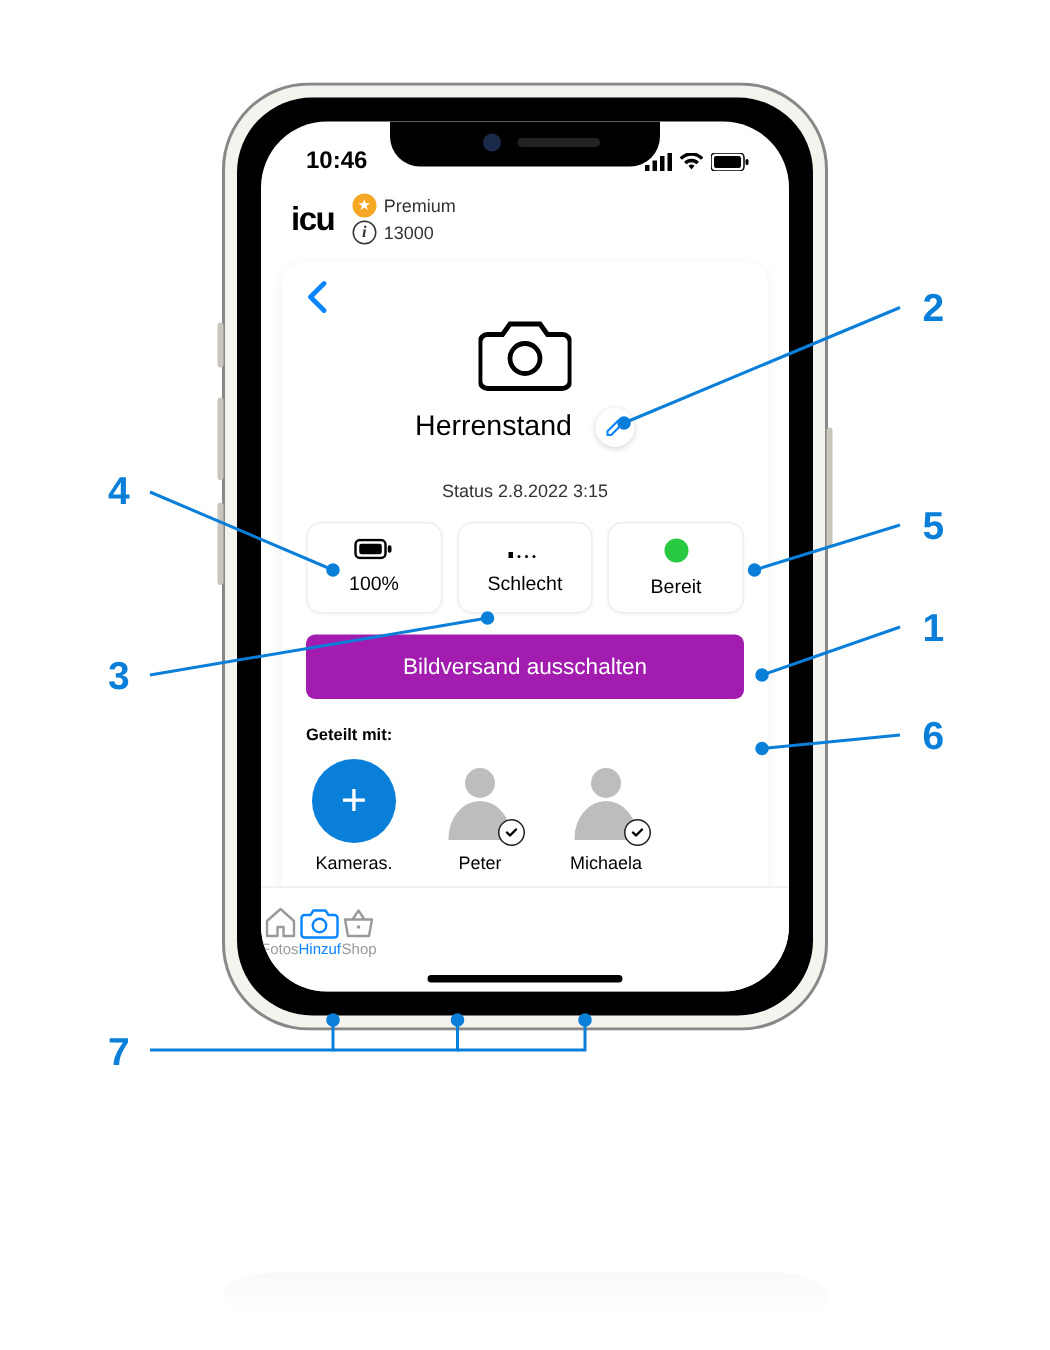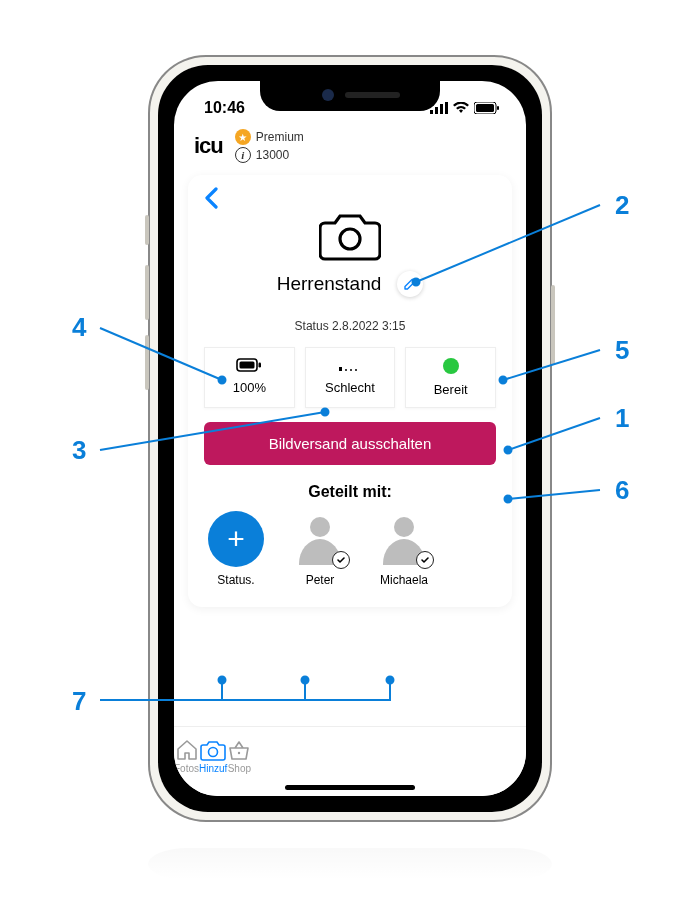"10:46" .phone-frame { height: 767px -> 632px }
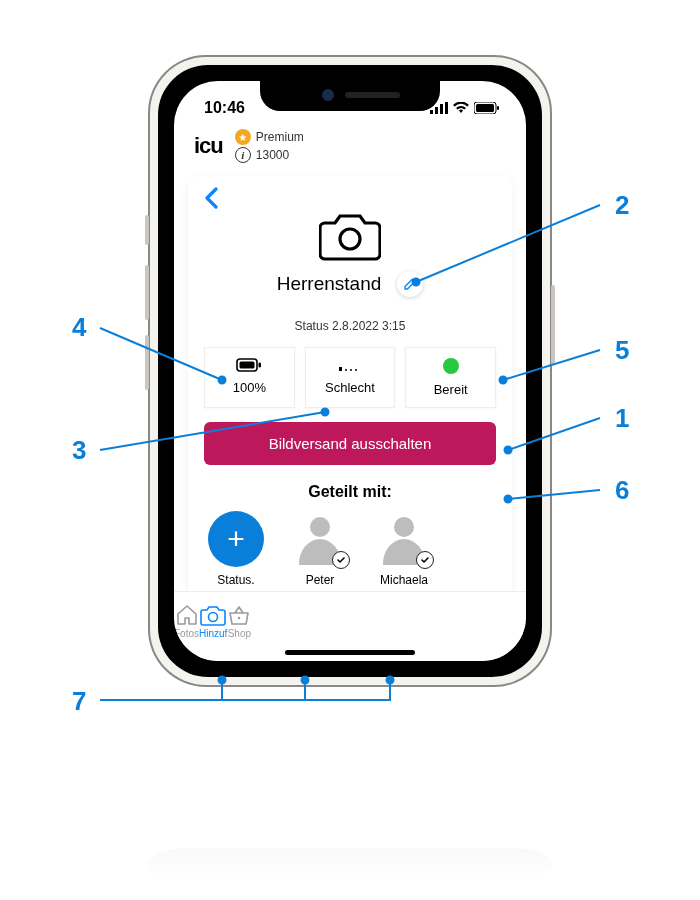"100%" .stat { border-radius: 0 -> 10px }
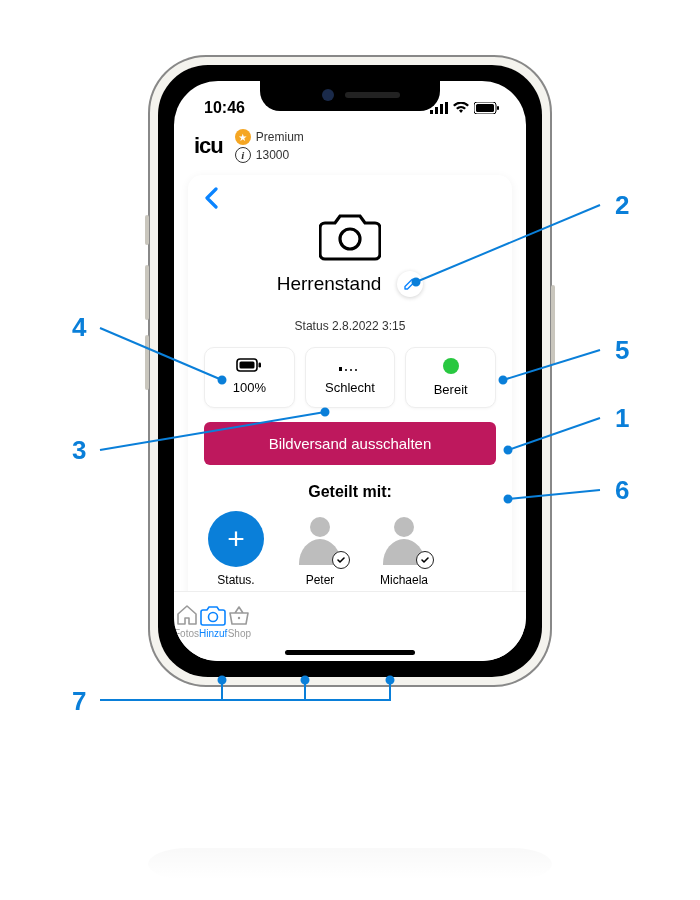"Bildversand ausschalten" .action-btn { background: #be185d -> #a21caf }
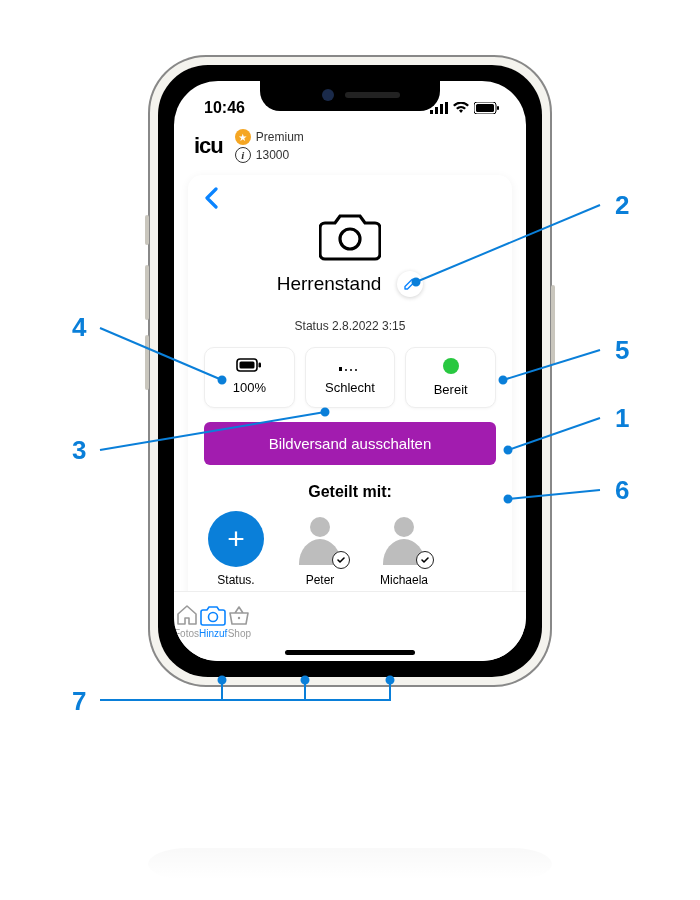"Geteilt mit:" .shared-title { font-size: 16px -> 11px; text-align: center -> none }
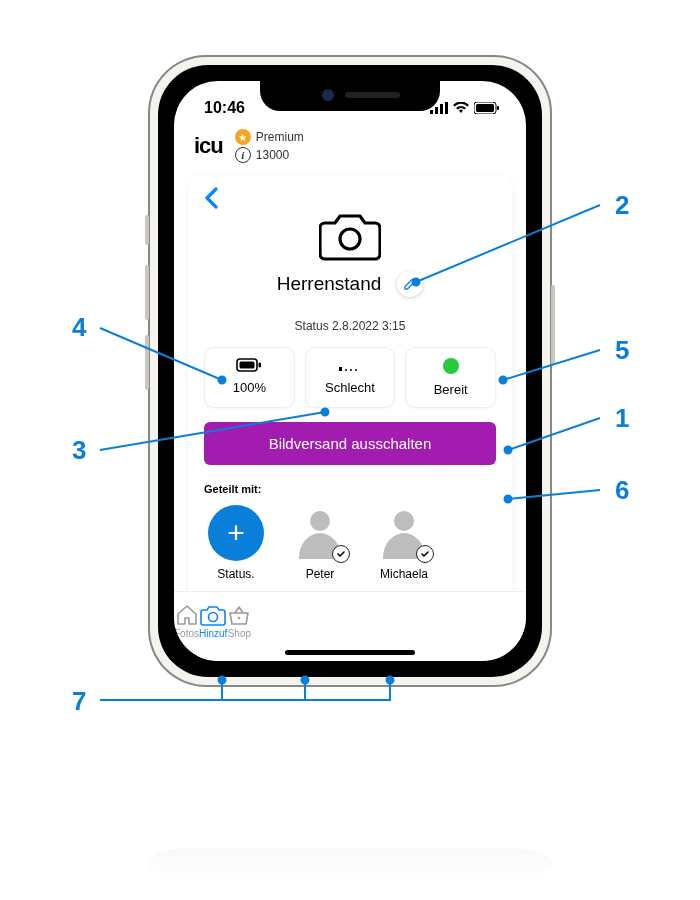"Status." span { text: Status -> Kameras }
